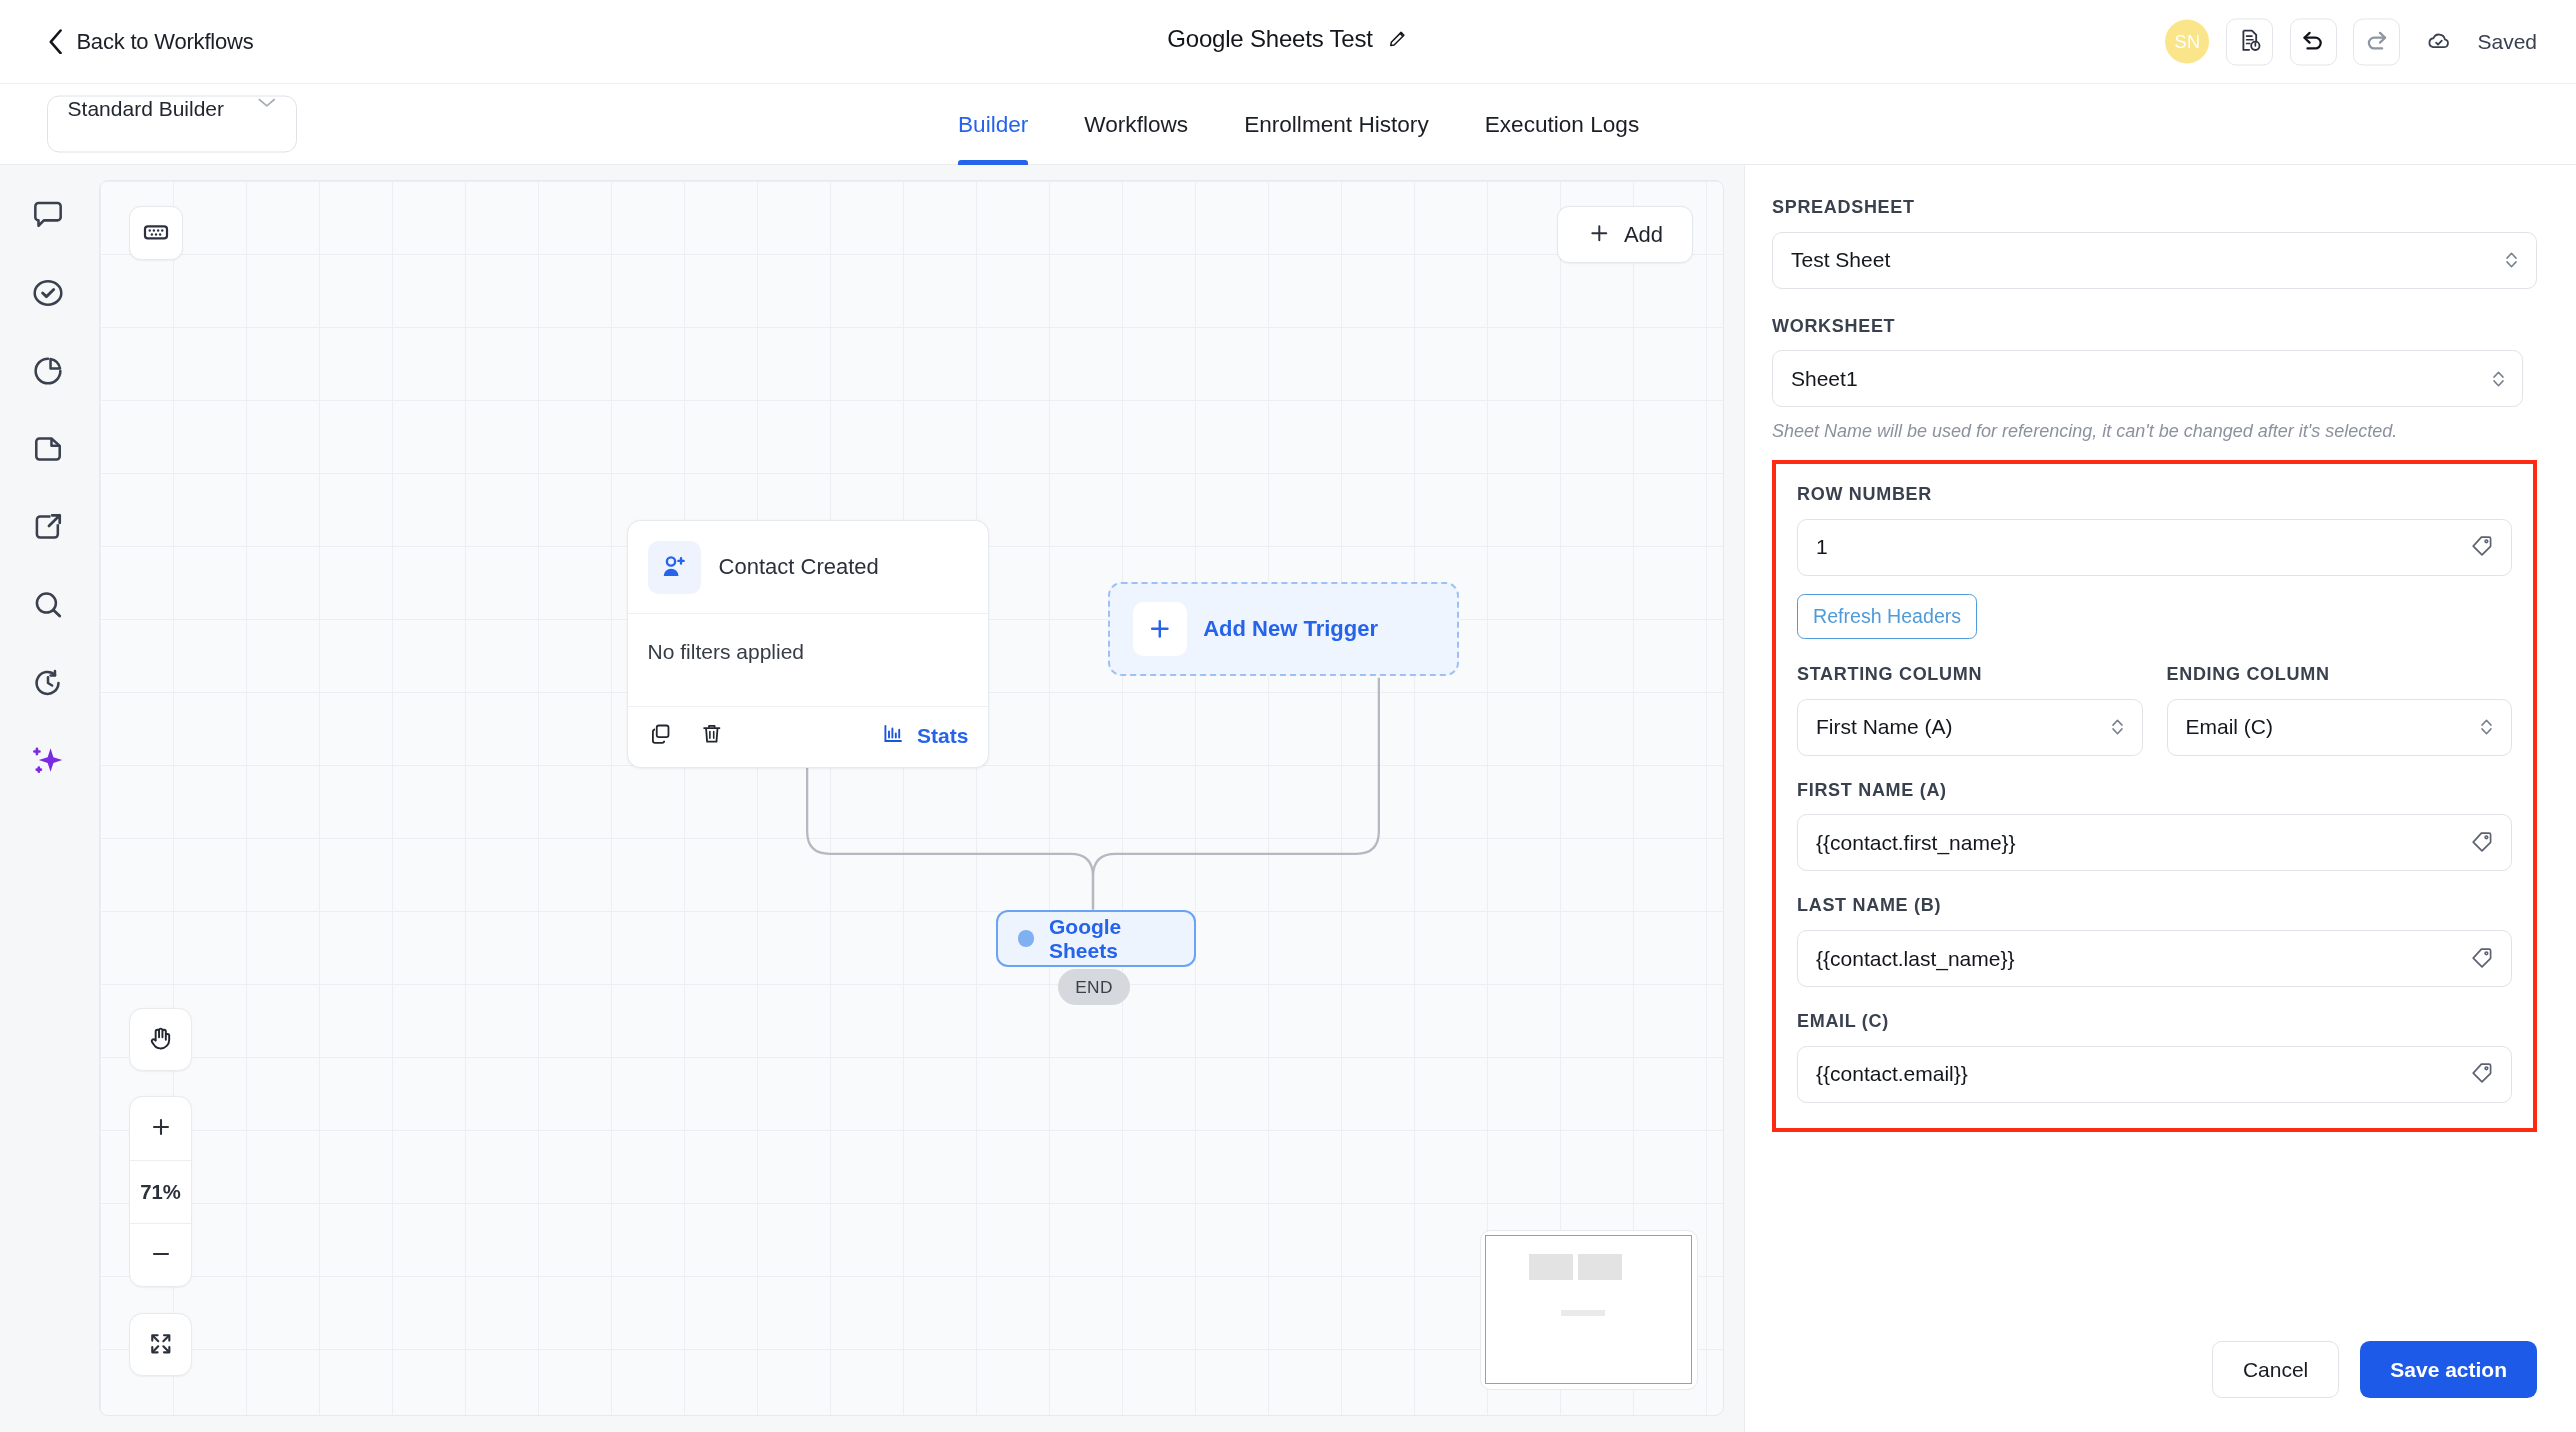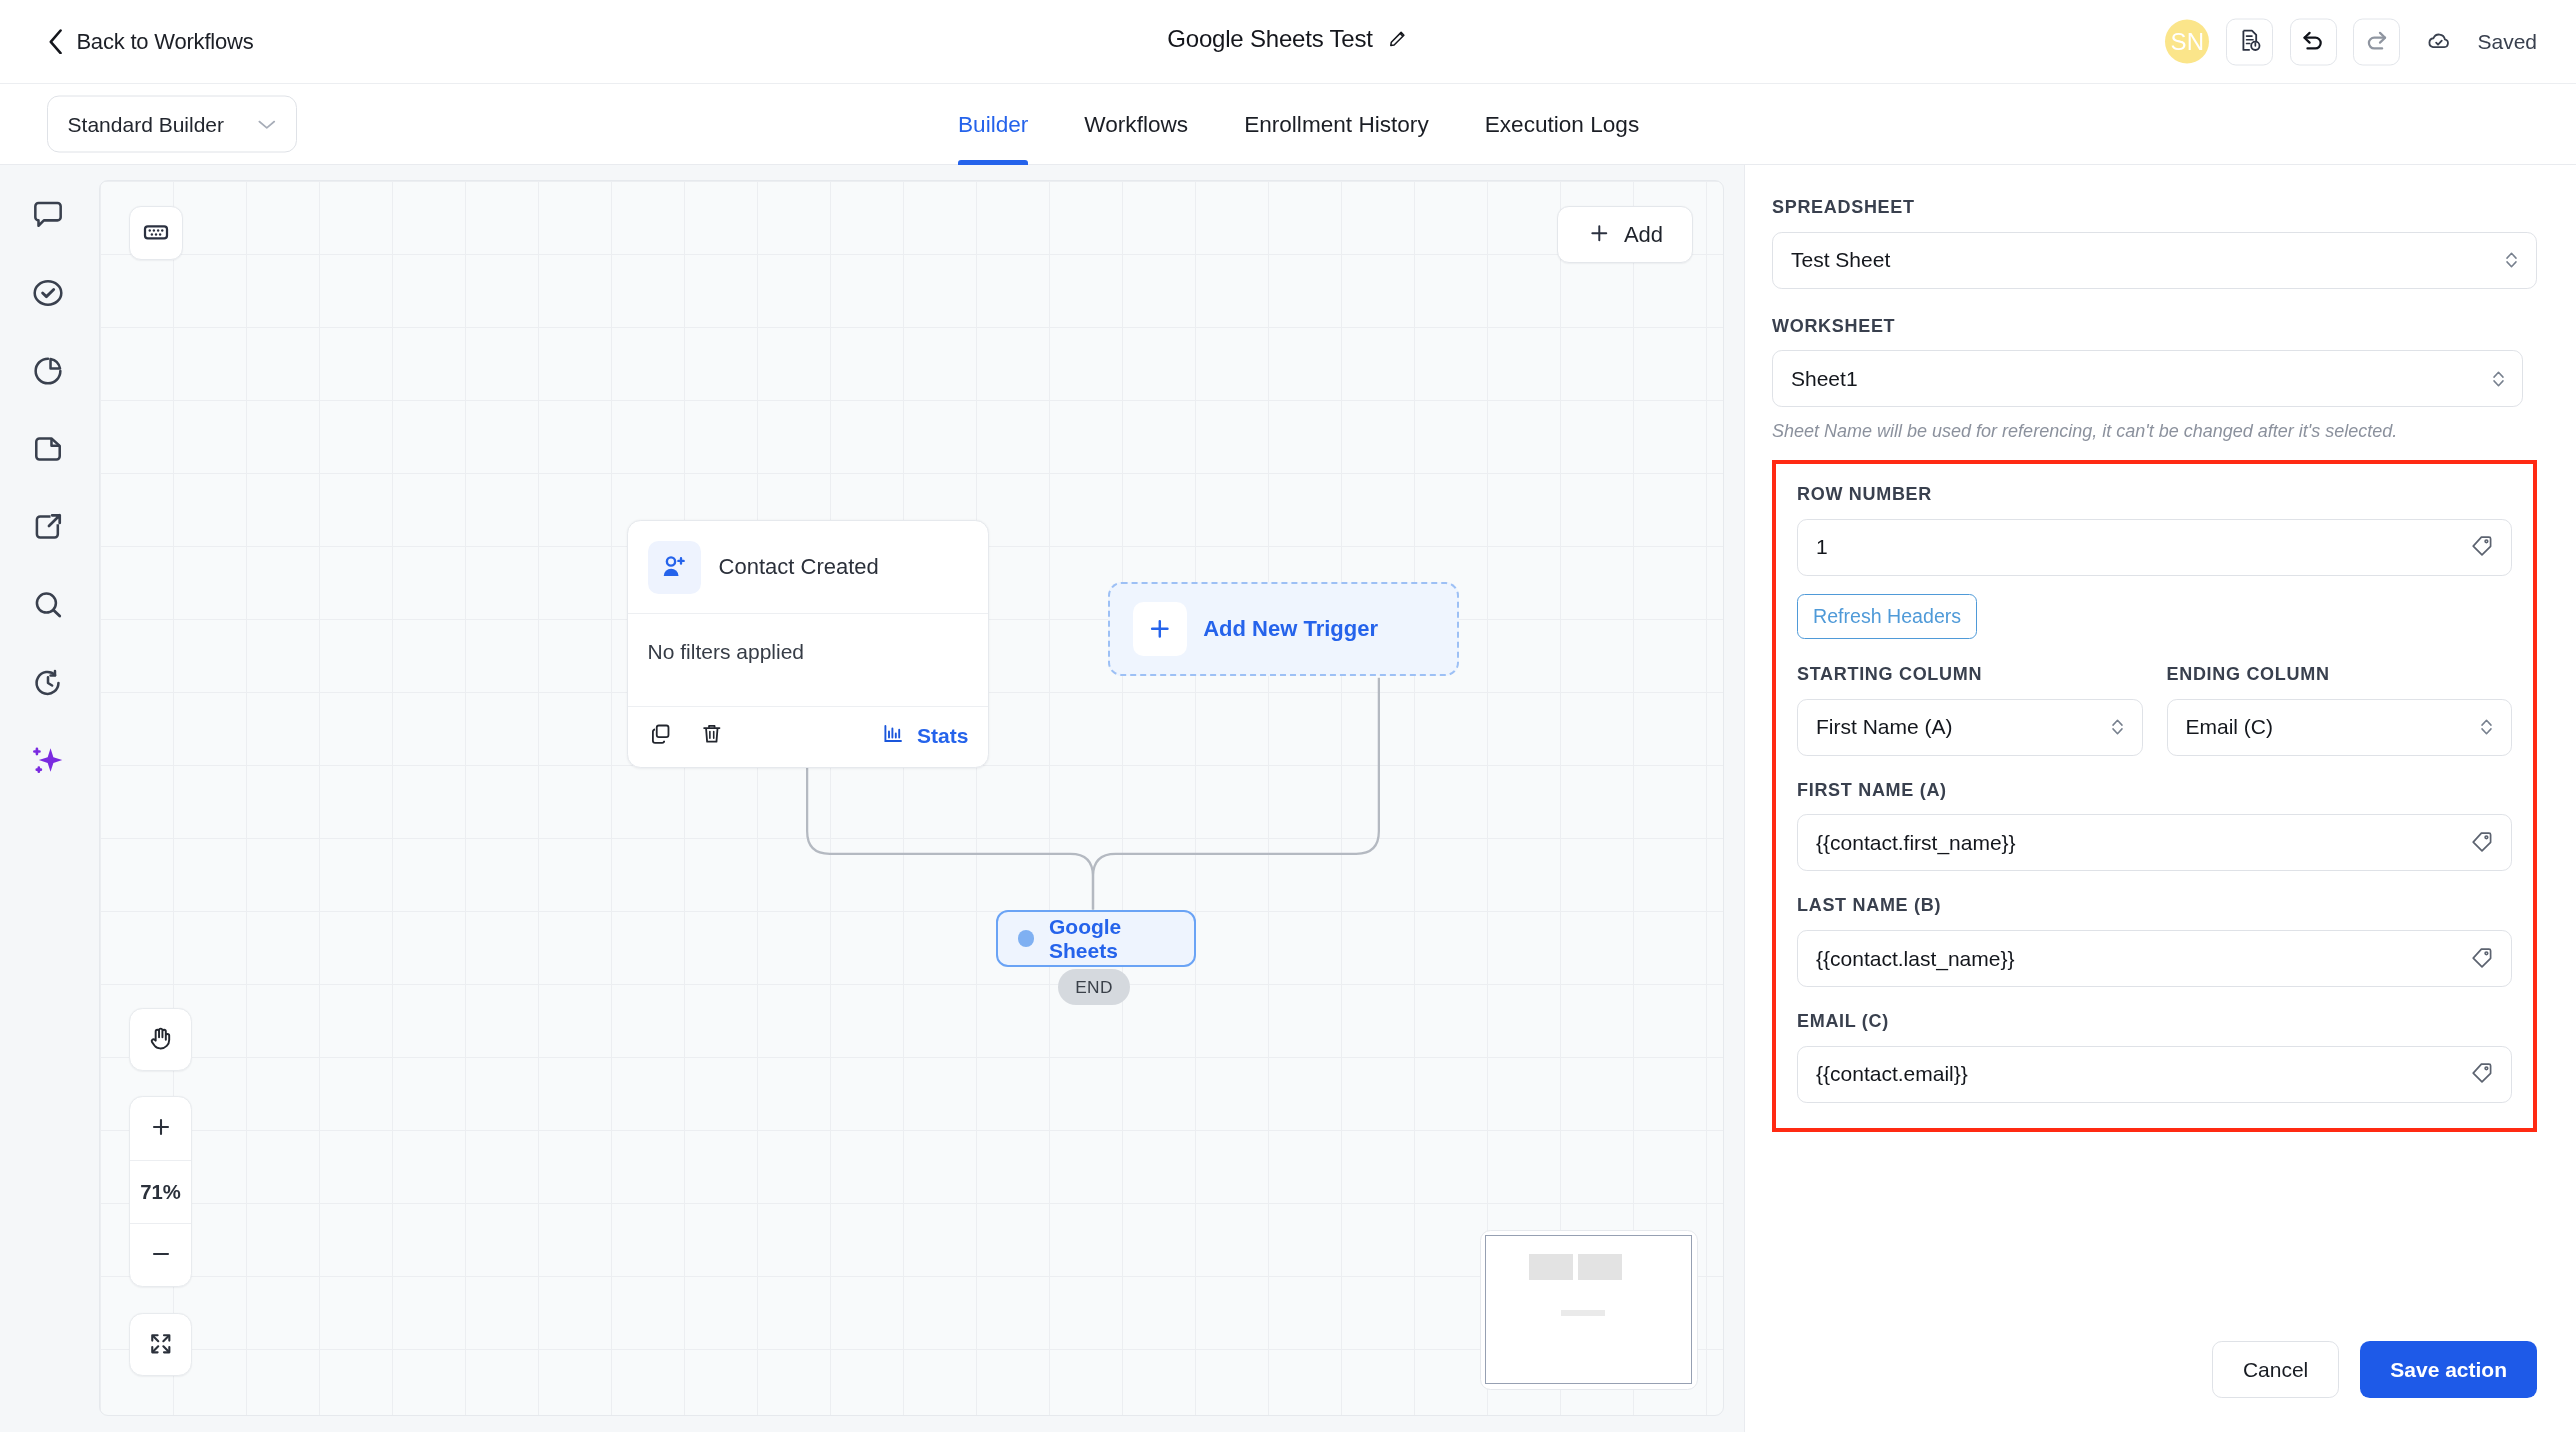"SN" .avatar { font-size: 24px -> 18px }
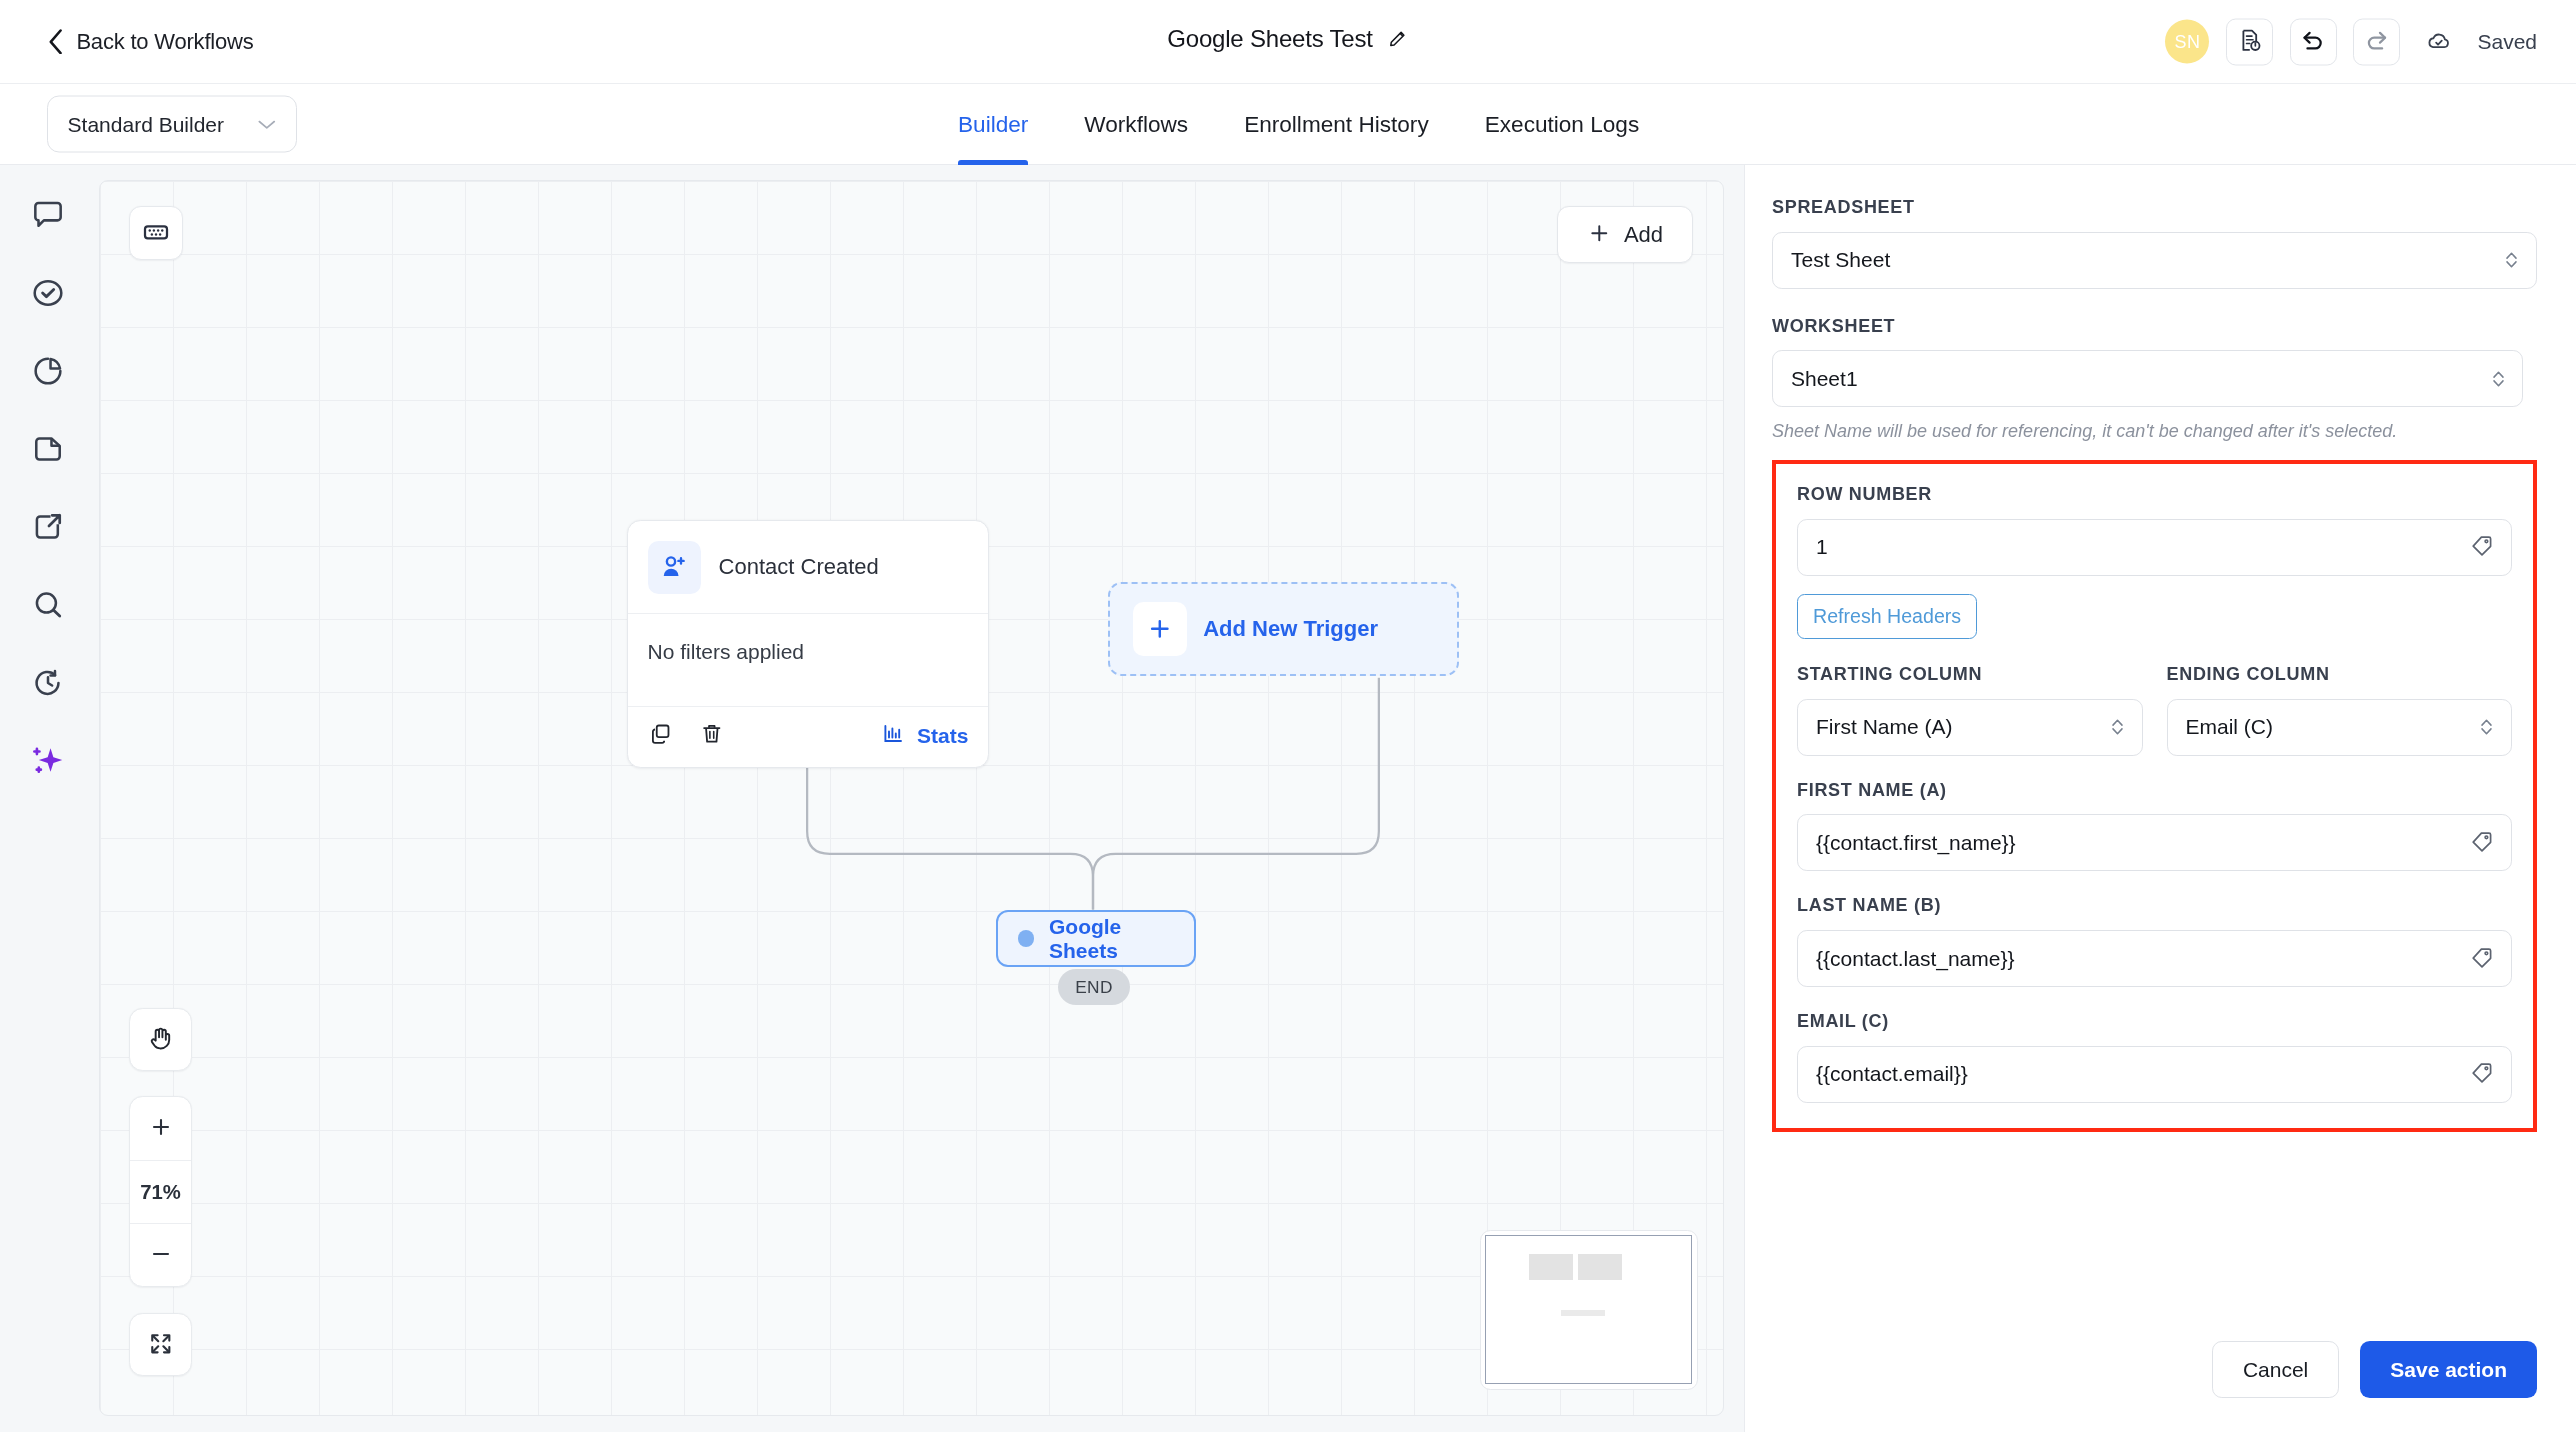"Standard Builder" .builder-select { align-items: center -> flex-start }
